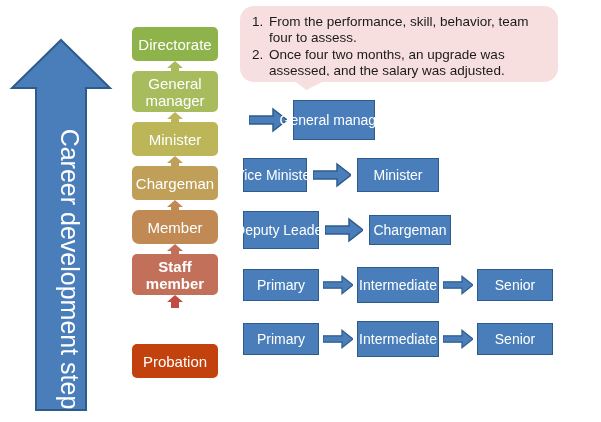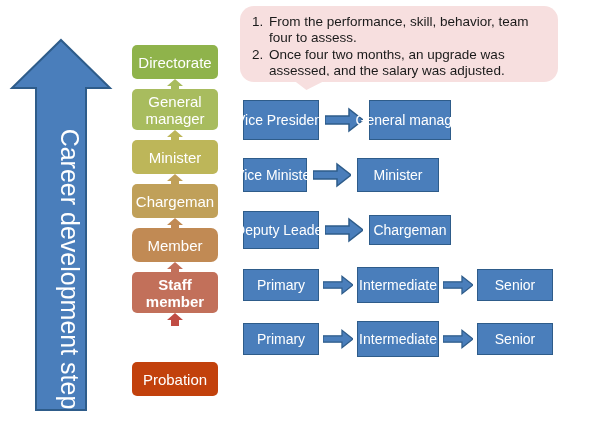"Directorate" .ladder { top: 45px -> 27px }
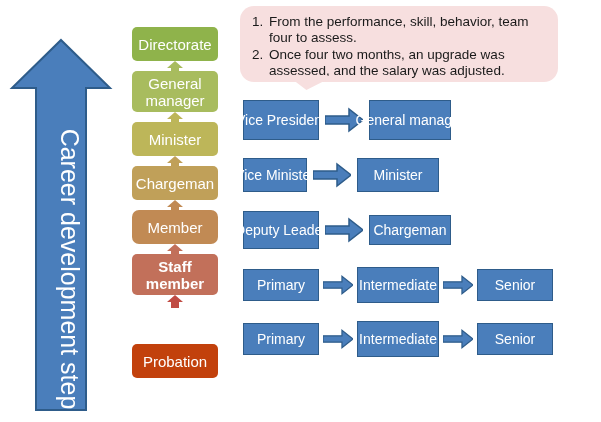"Vice President" div.bbox { html: <div> <span>Vice President</span> </div> -> none }
